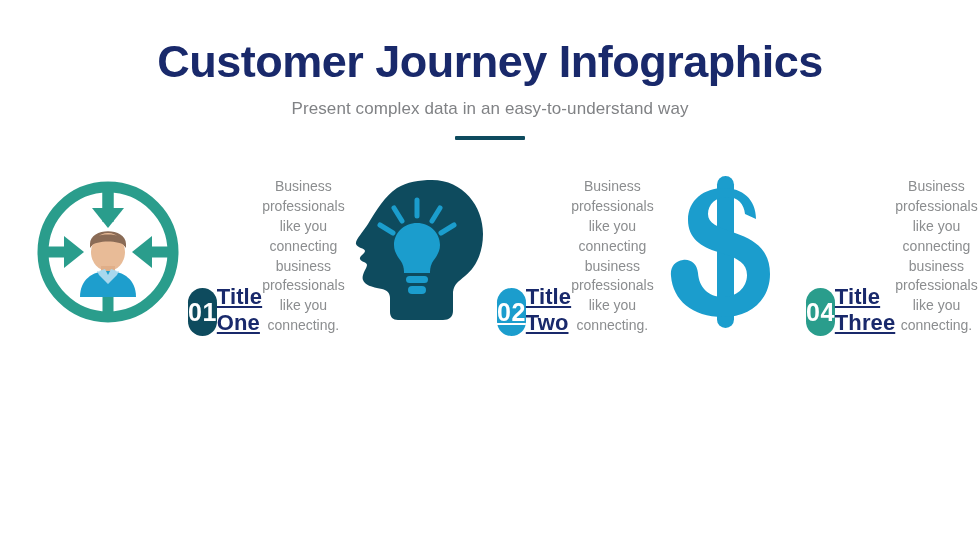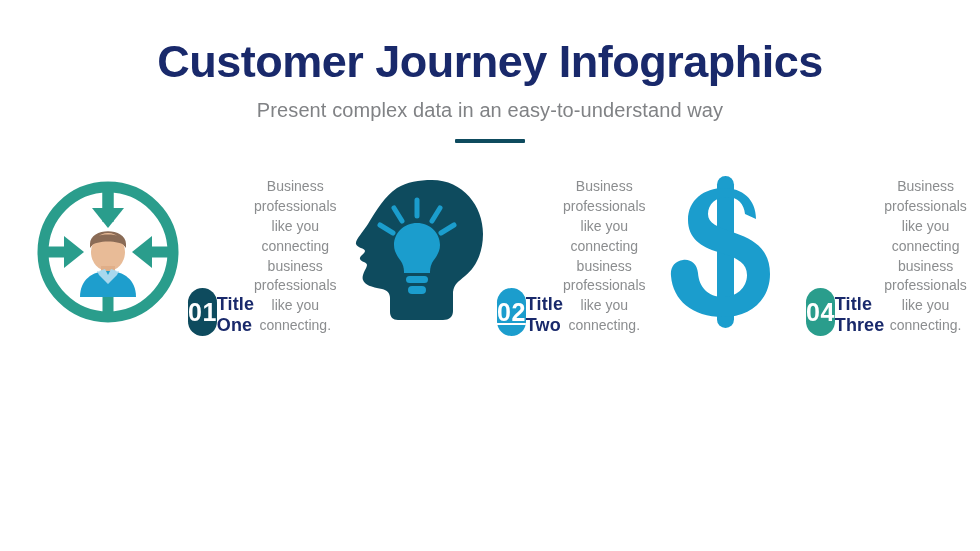"Present complex data in an" .subtitle { font-size: 20px -> 17px }
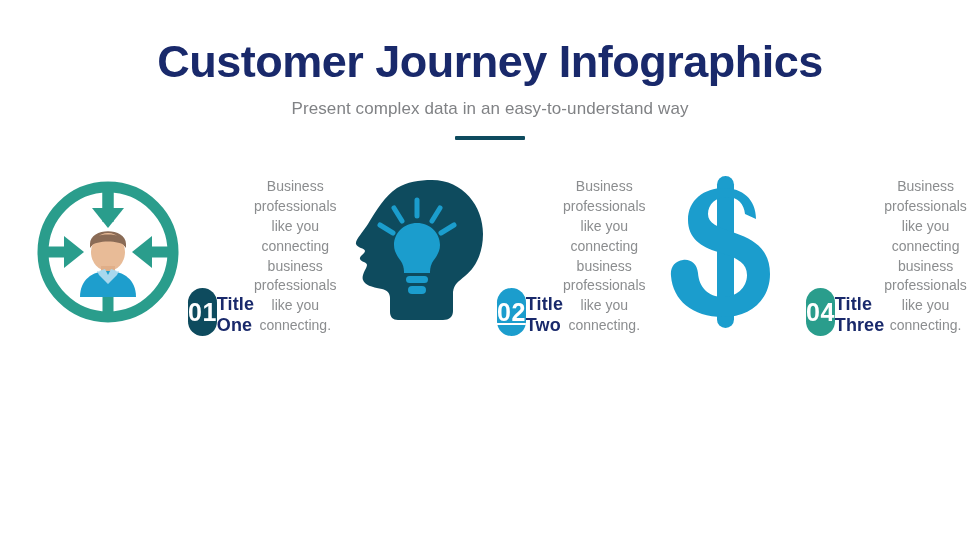"Title One" .col-title { font-size: 18px -> 22px; text-decoration: none -> underline }
